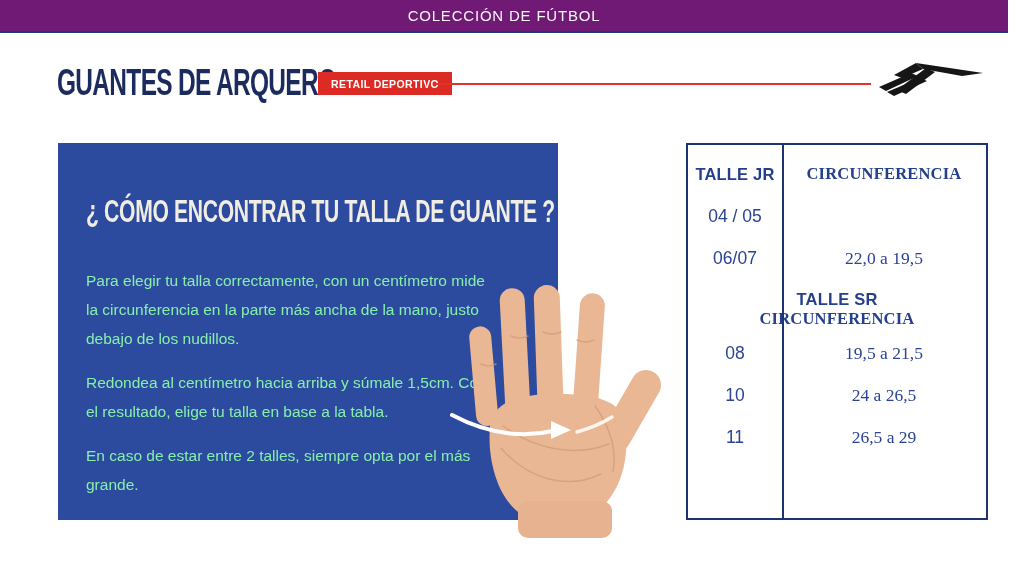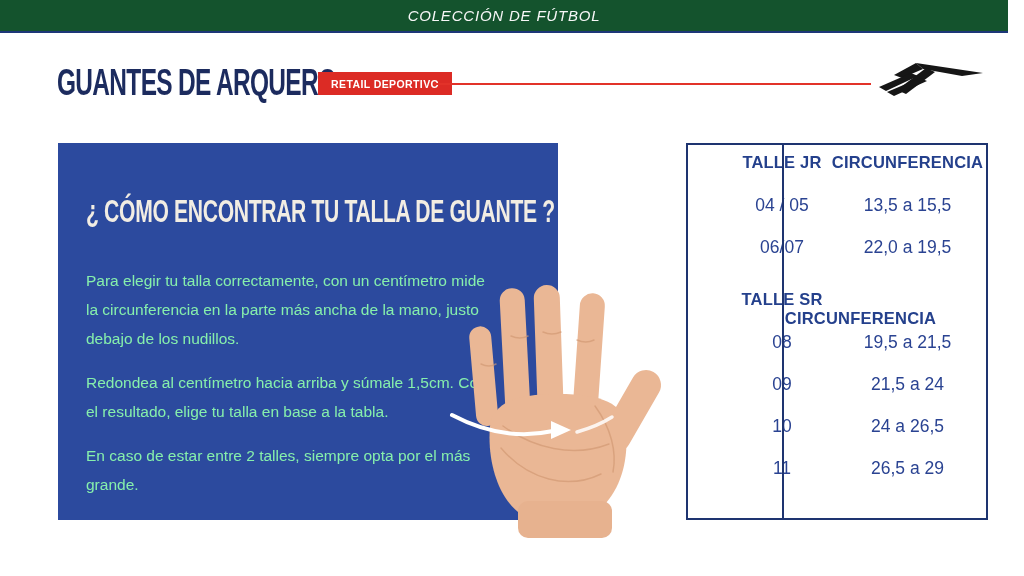"COLECCIÓN DE FÚTBOL" .topbar { background: #14532d -> #701a75; font-style: italic -> none }
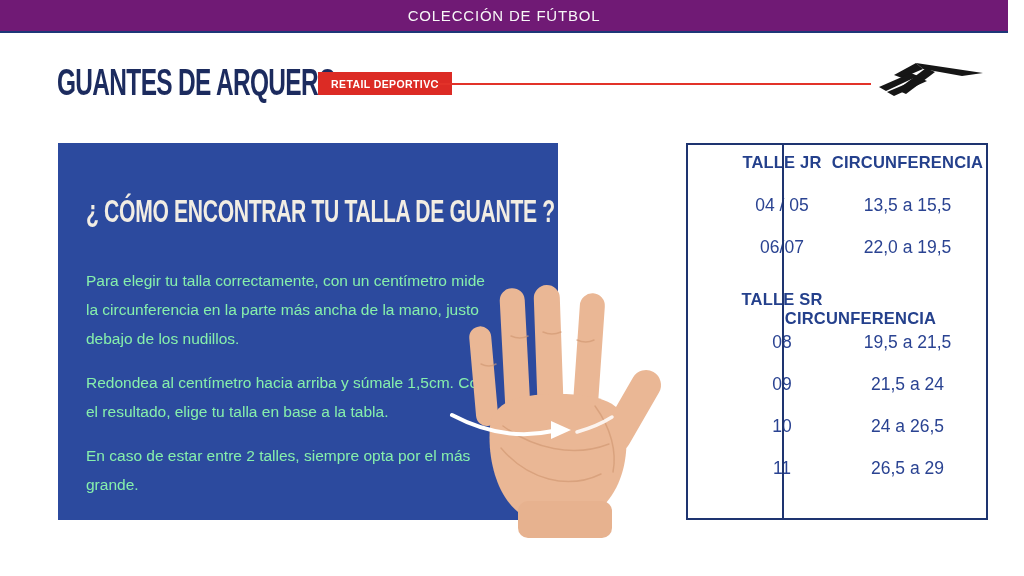"TALLE JR" .trow { align-items: none -> center; padding-left: 47px -> none }
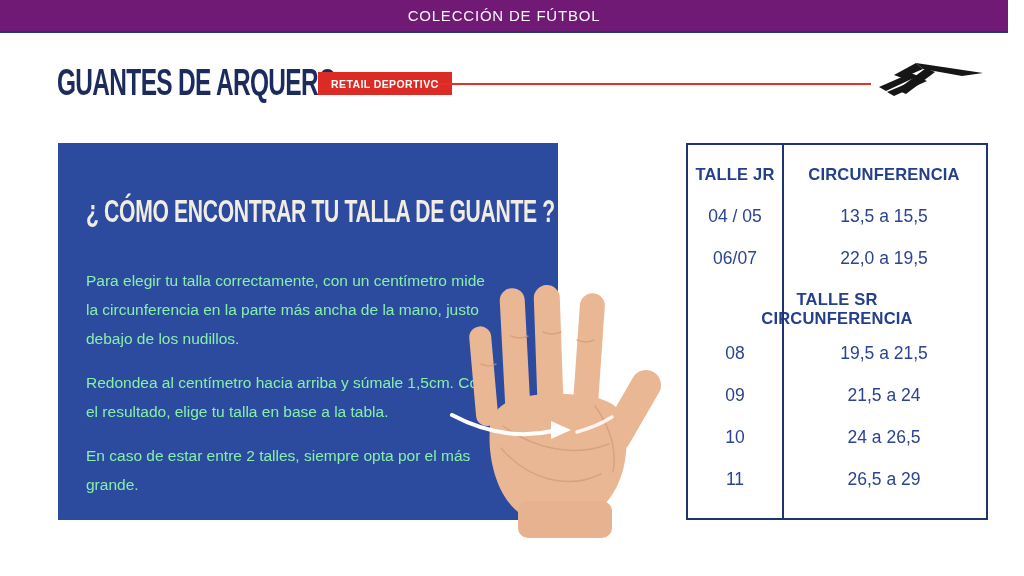"CIRCUNFERENCIA" .c2 { font-family: none -> Liberation Serif, serif }
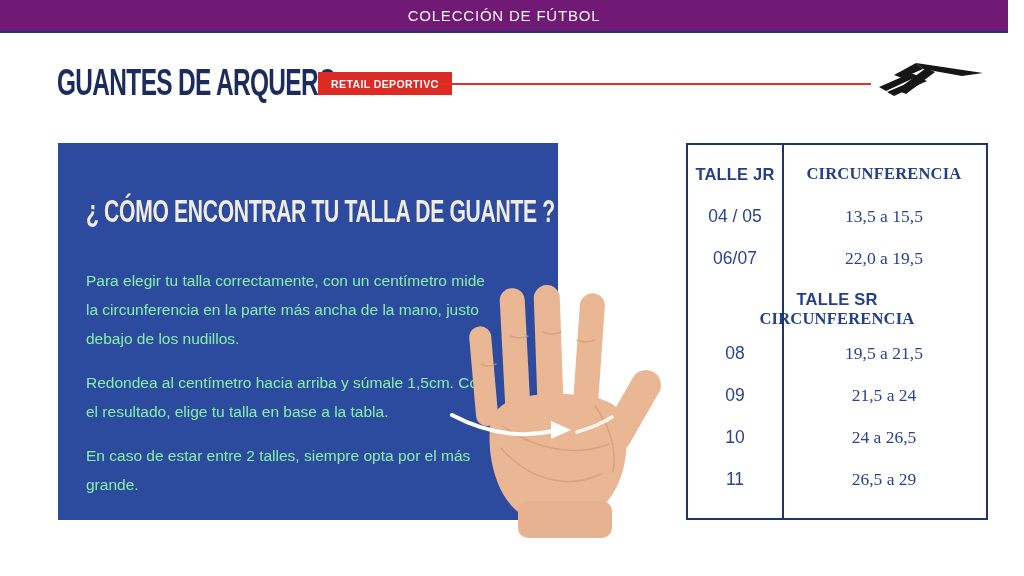"13,5 a 15,5" div.c2 { html: <div>13,5 a 15,5</div> -> none }
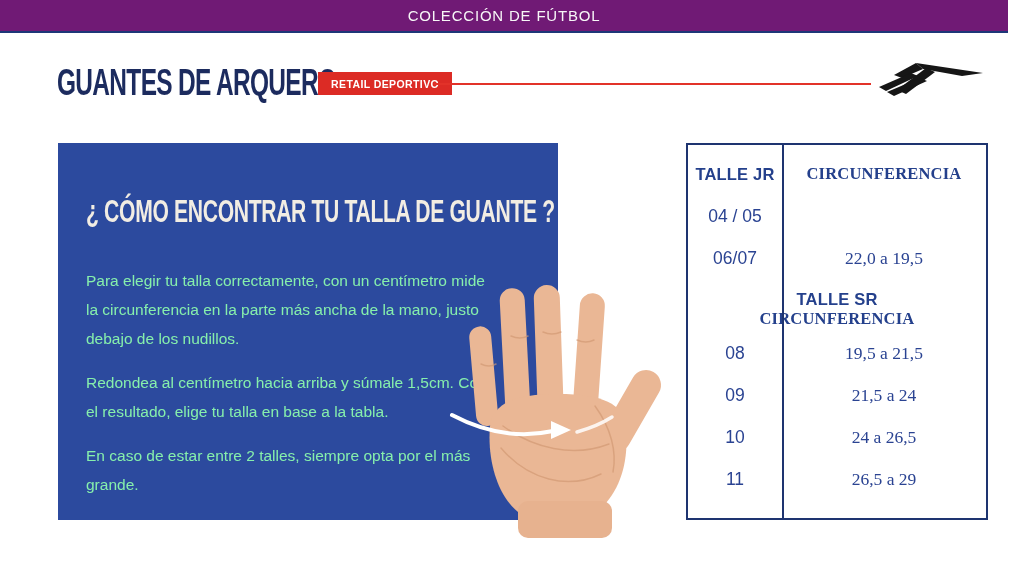"09" div.trow { html: <div> <div>09</div> <div>21,5 a 24</div> </div> -> none }
